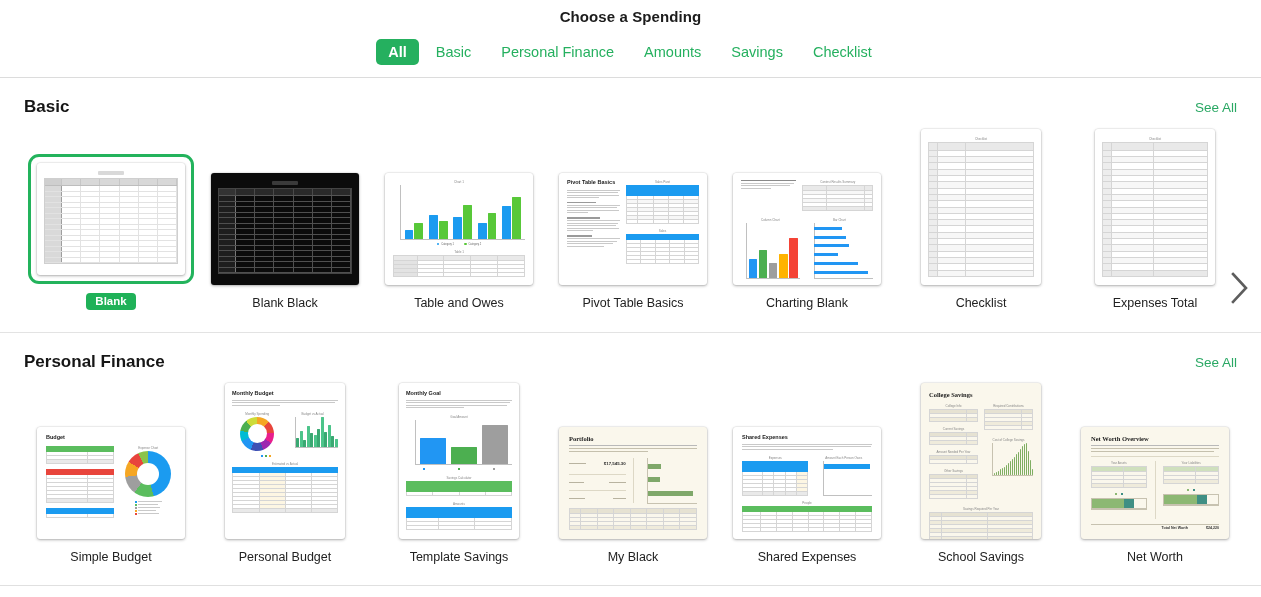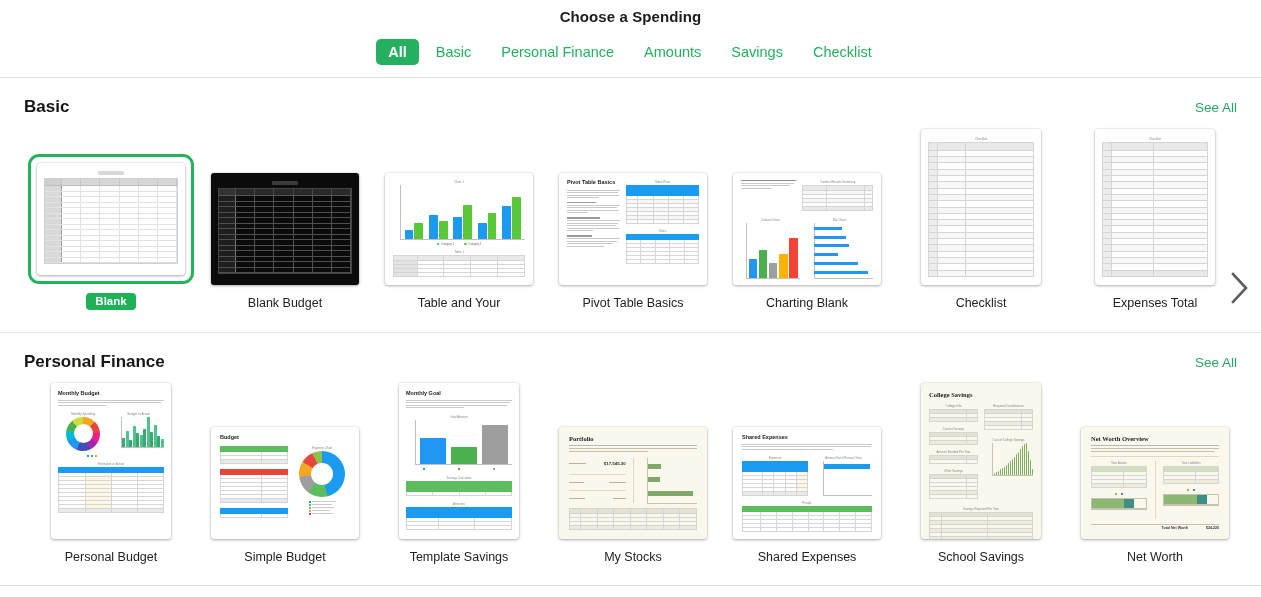"Blank Budget" div.tname { text: Budget -> Black }
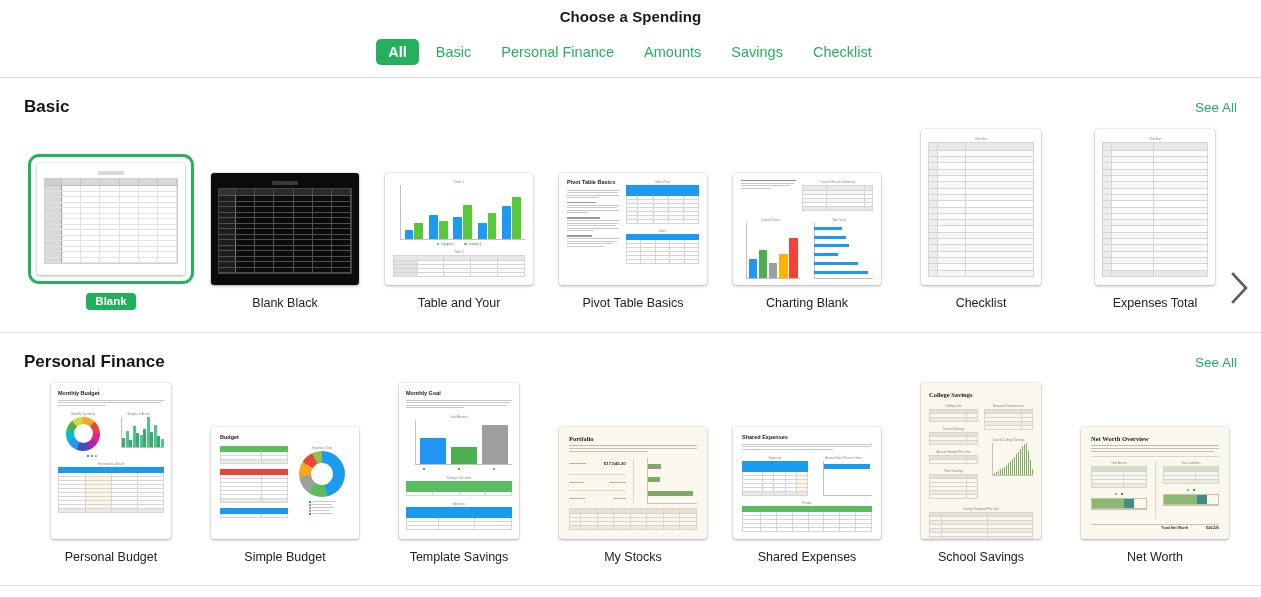"Table and Your" div.tname { text: Your -> Owes }
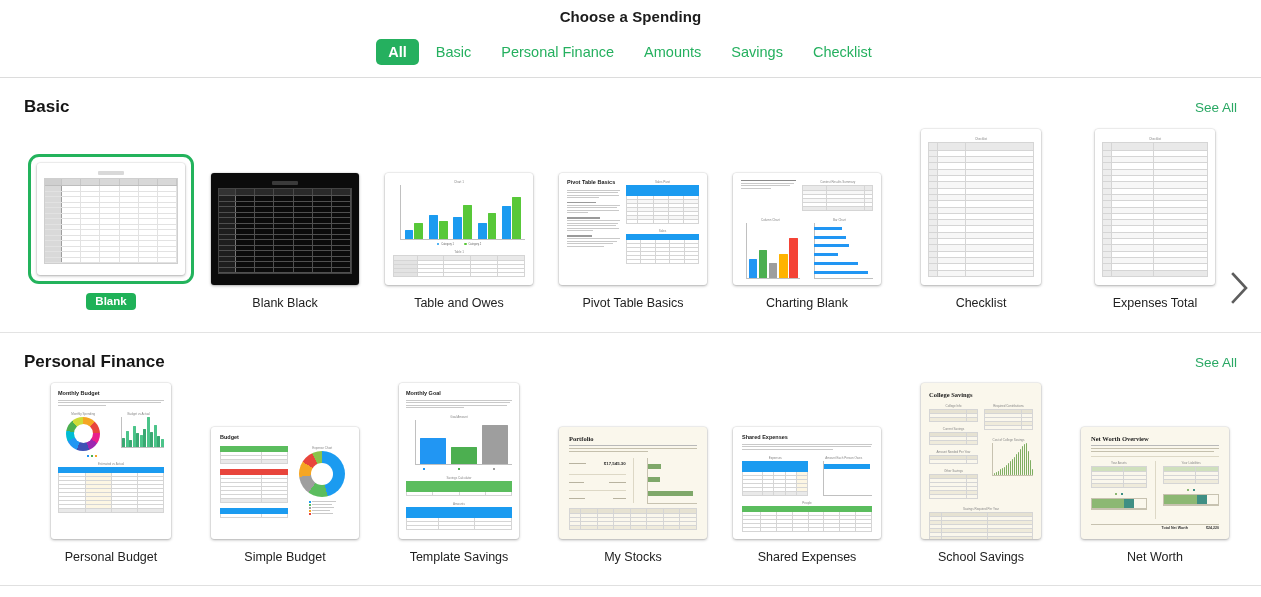"Personal Budget" div.cell { order: before "Simple Budget" -> after "Simple Budget" }
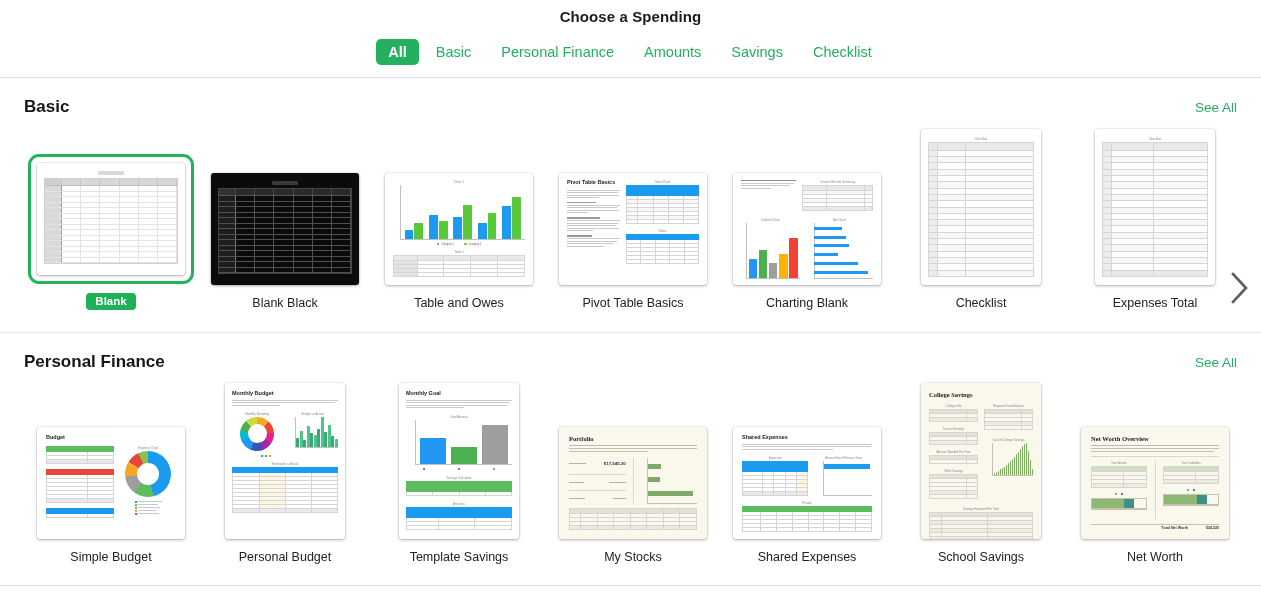"My Stocks" div.tname { text: Stocks -> Black }
